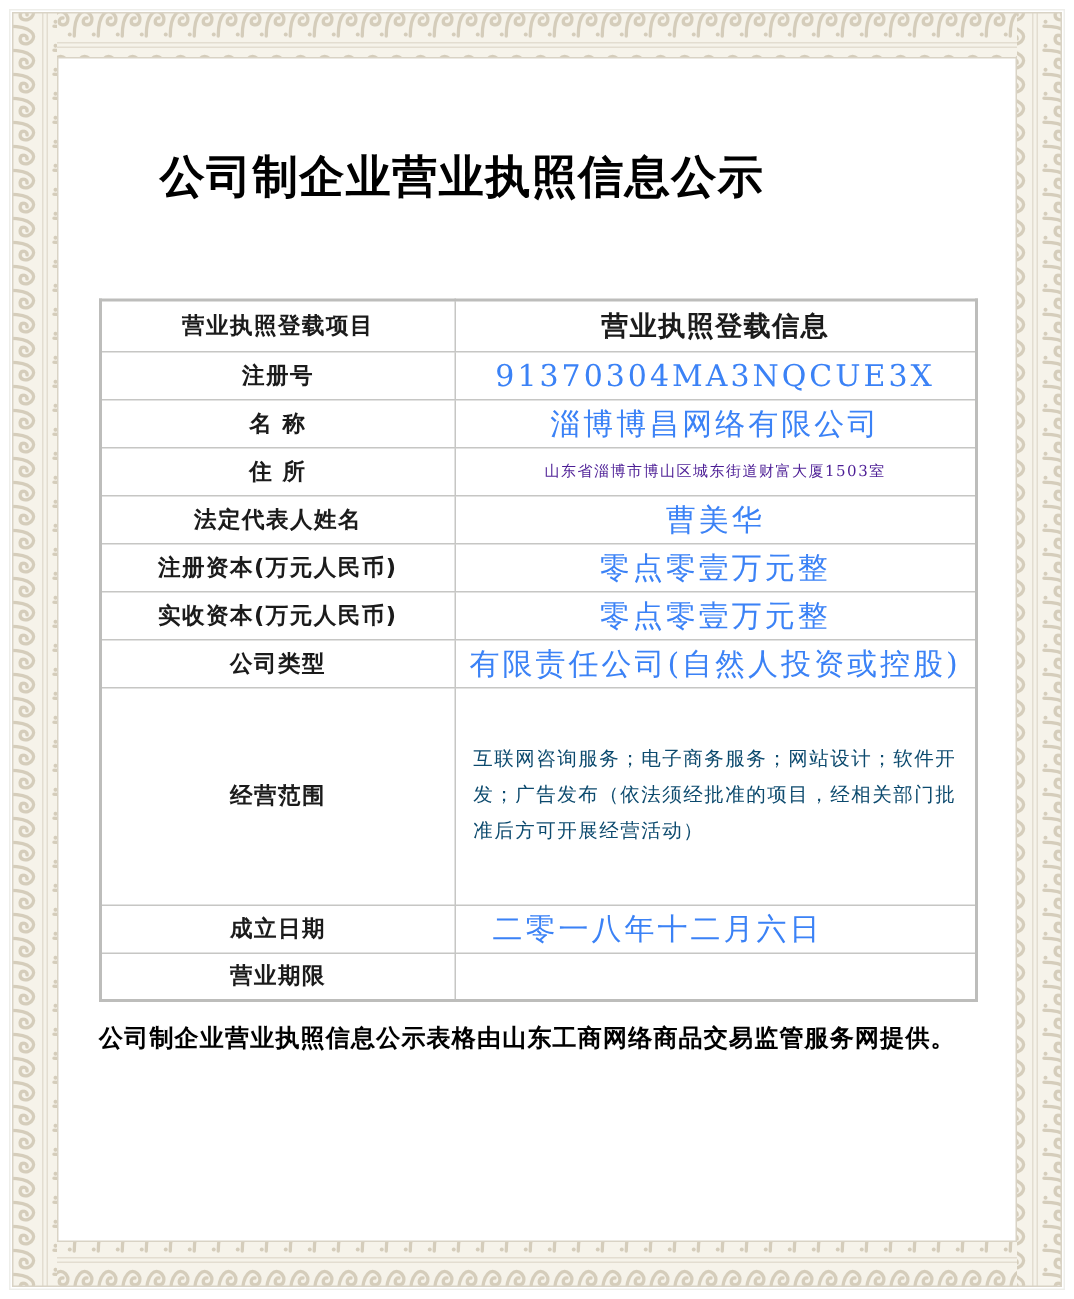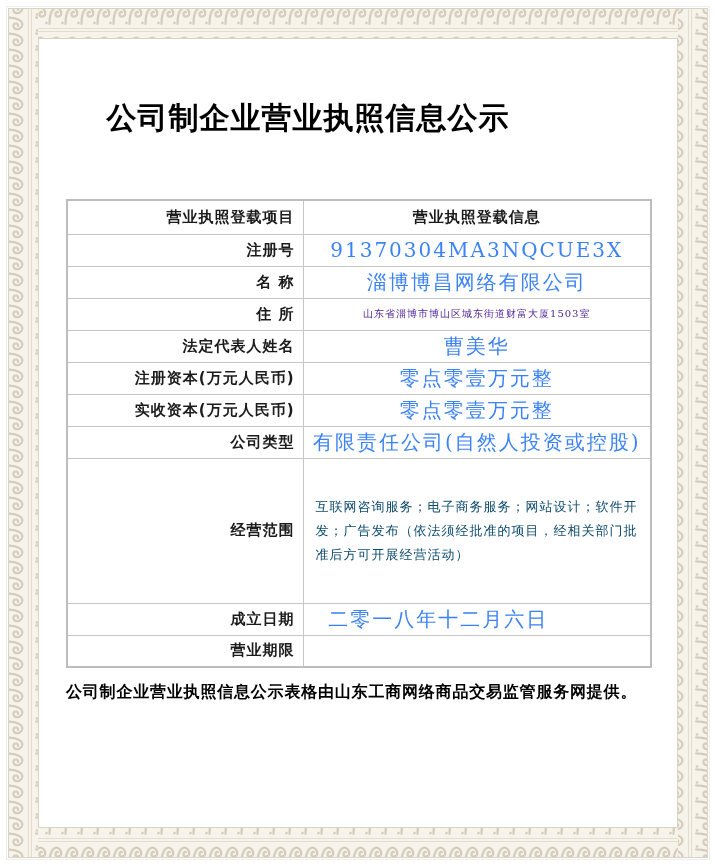"营业执照登载项目" .cell-label { text-align: right -> center }
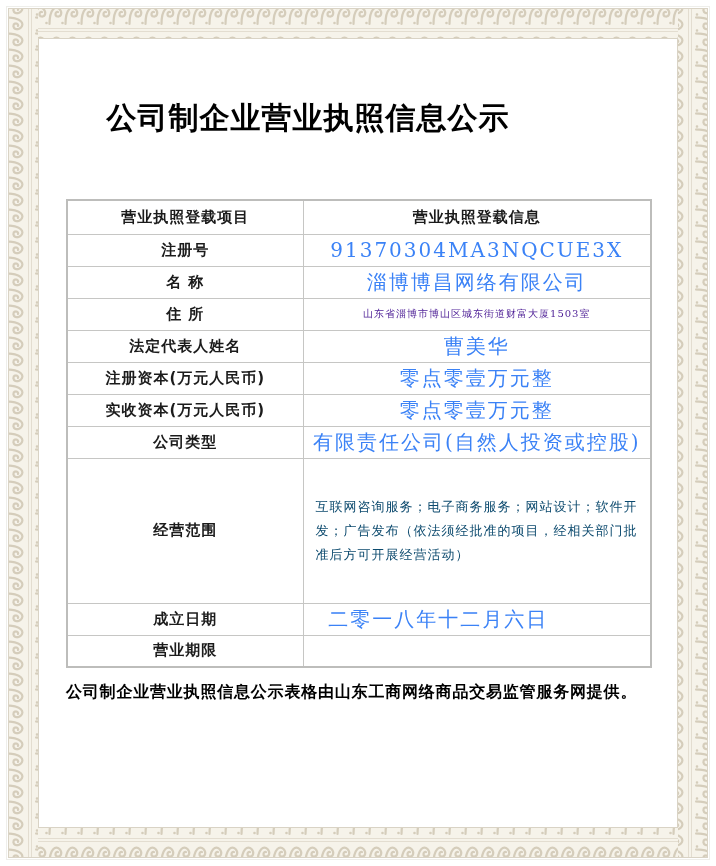"营业执照登载信息" .cell-value-head { font-size: 15px -> 18px }
